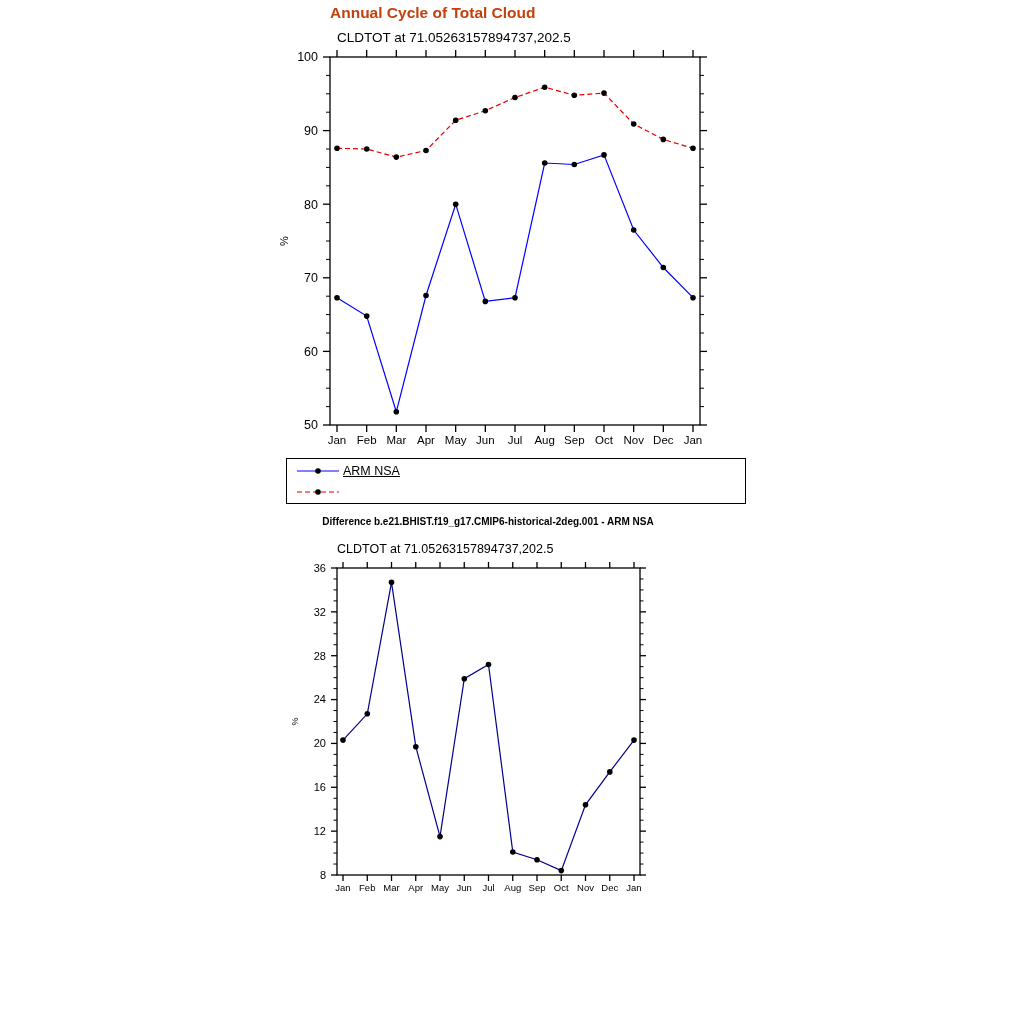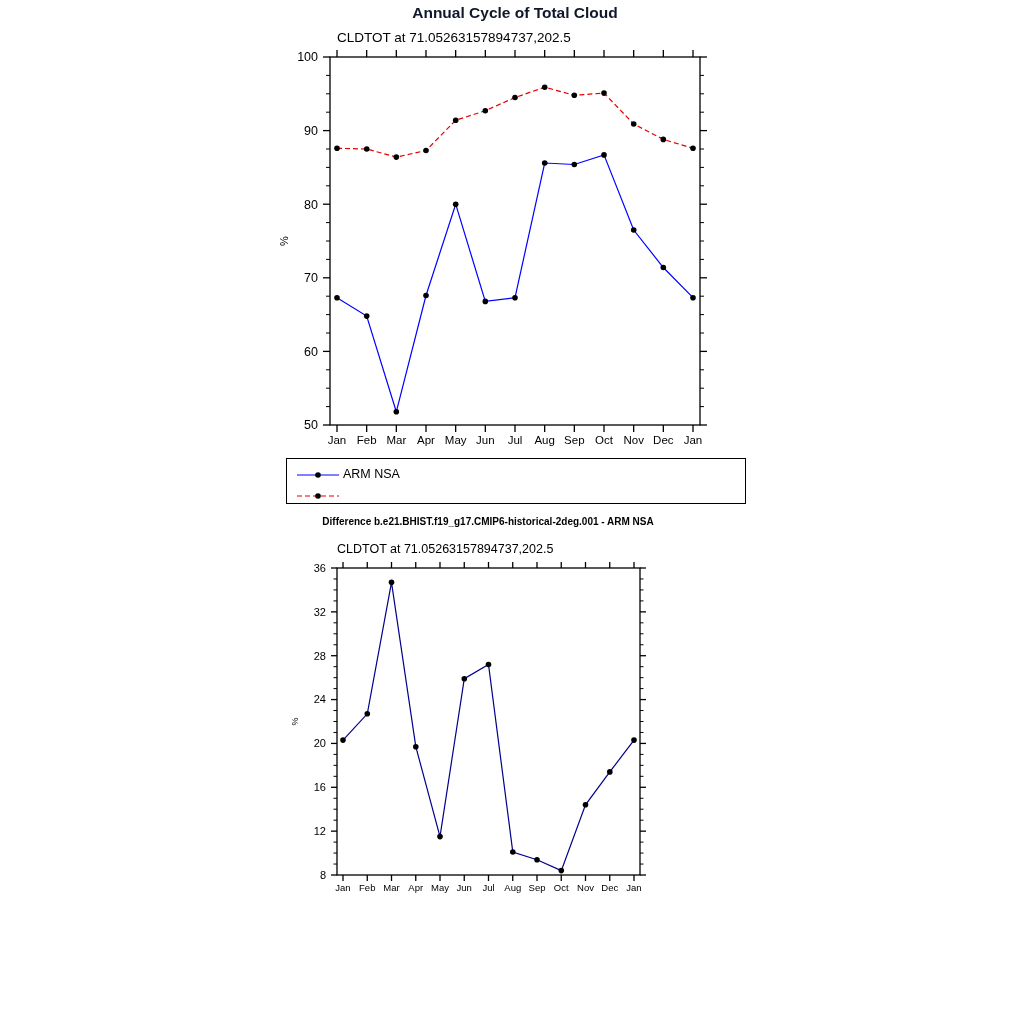"Annual Cycle of Total Cloud" .c1-title { color: #0f172a -> #c2410c; text-align: center -> none }
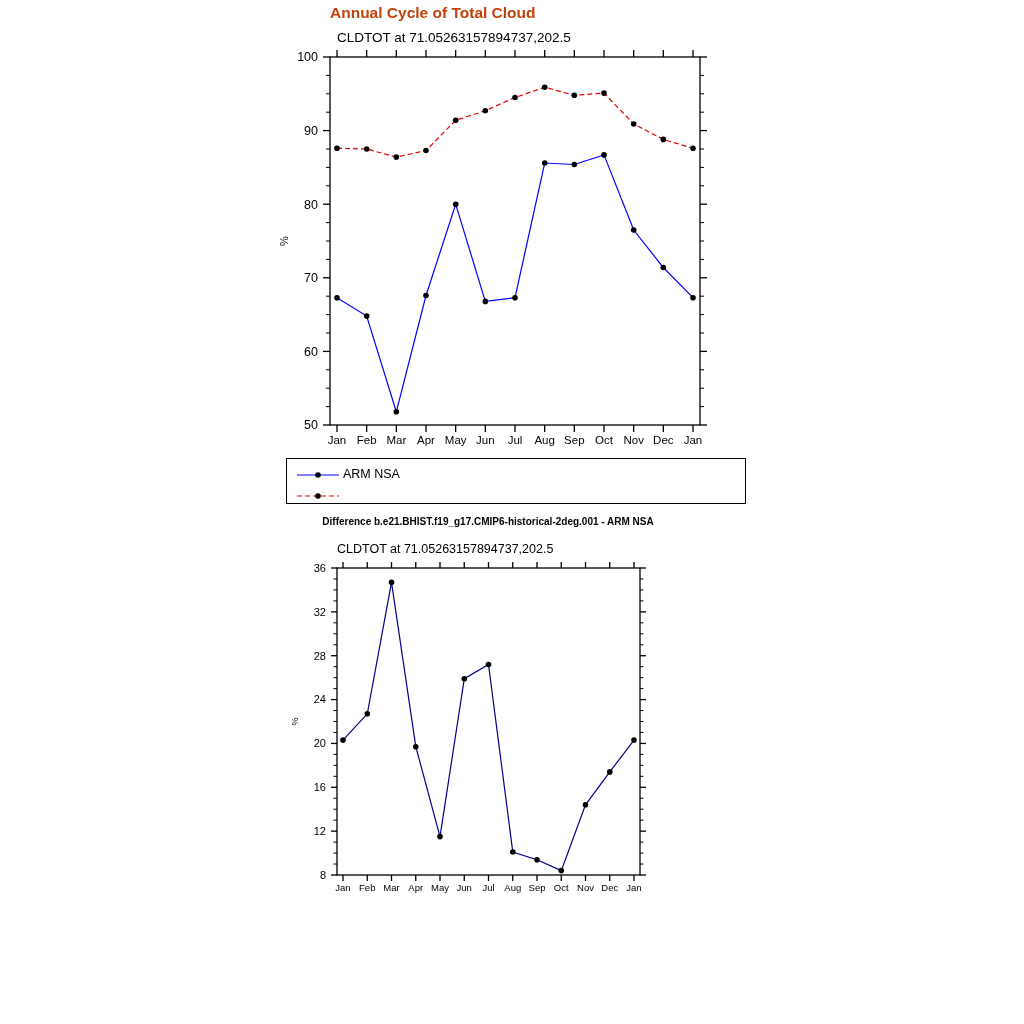"ARM NSA" .legend-row { align-items: flex-end -> center; text-decoration: none -> underline }
